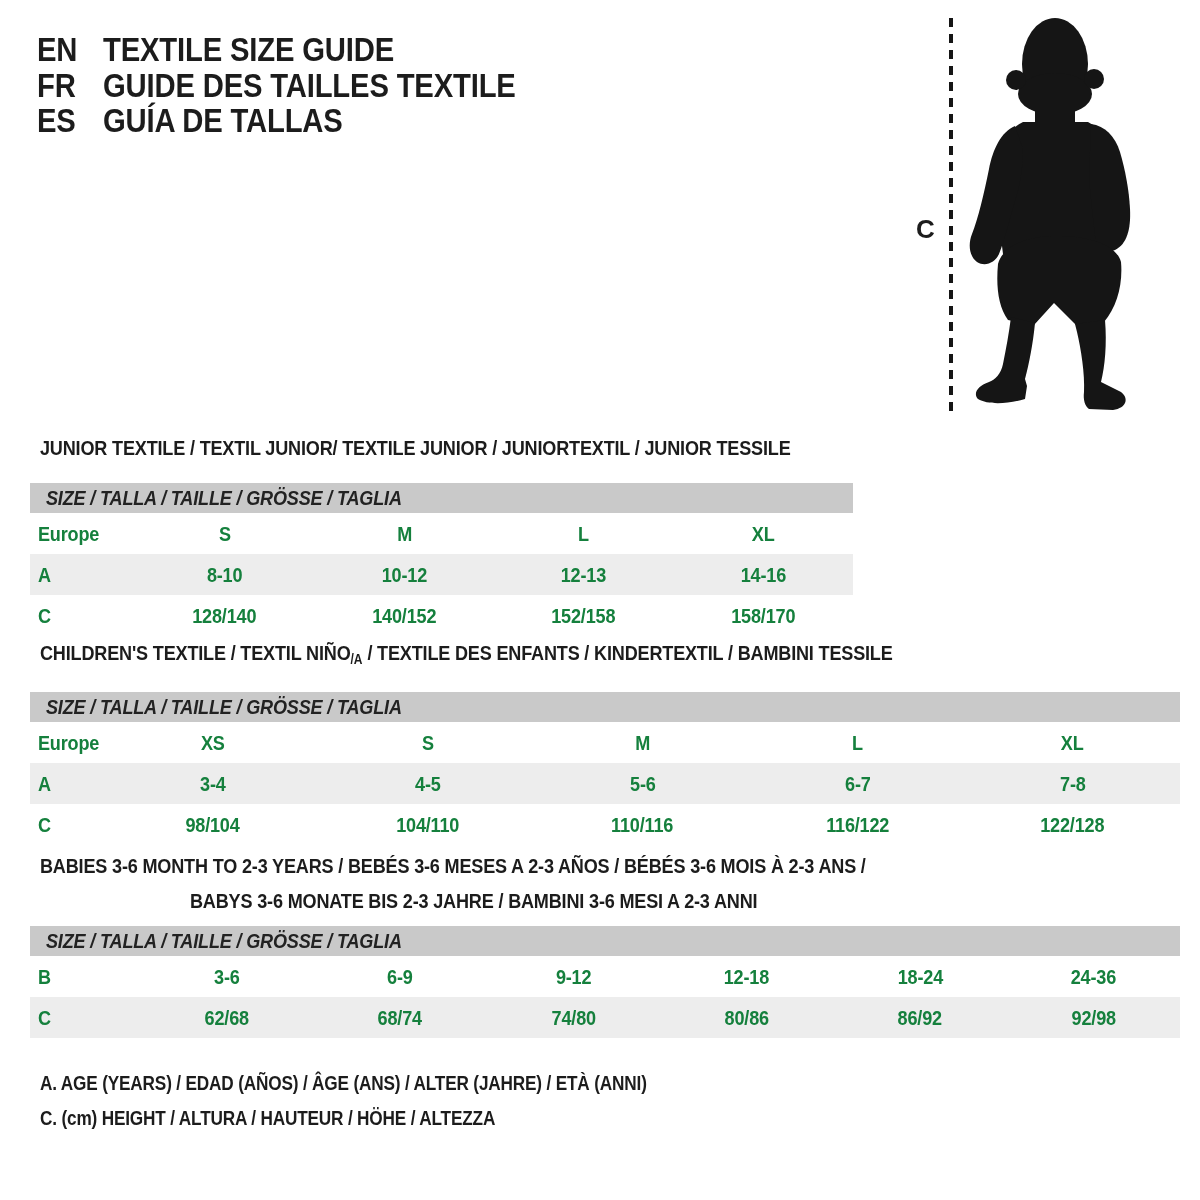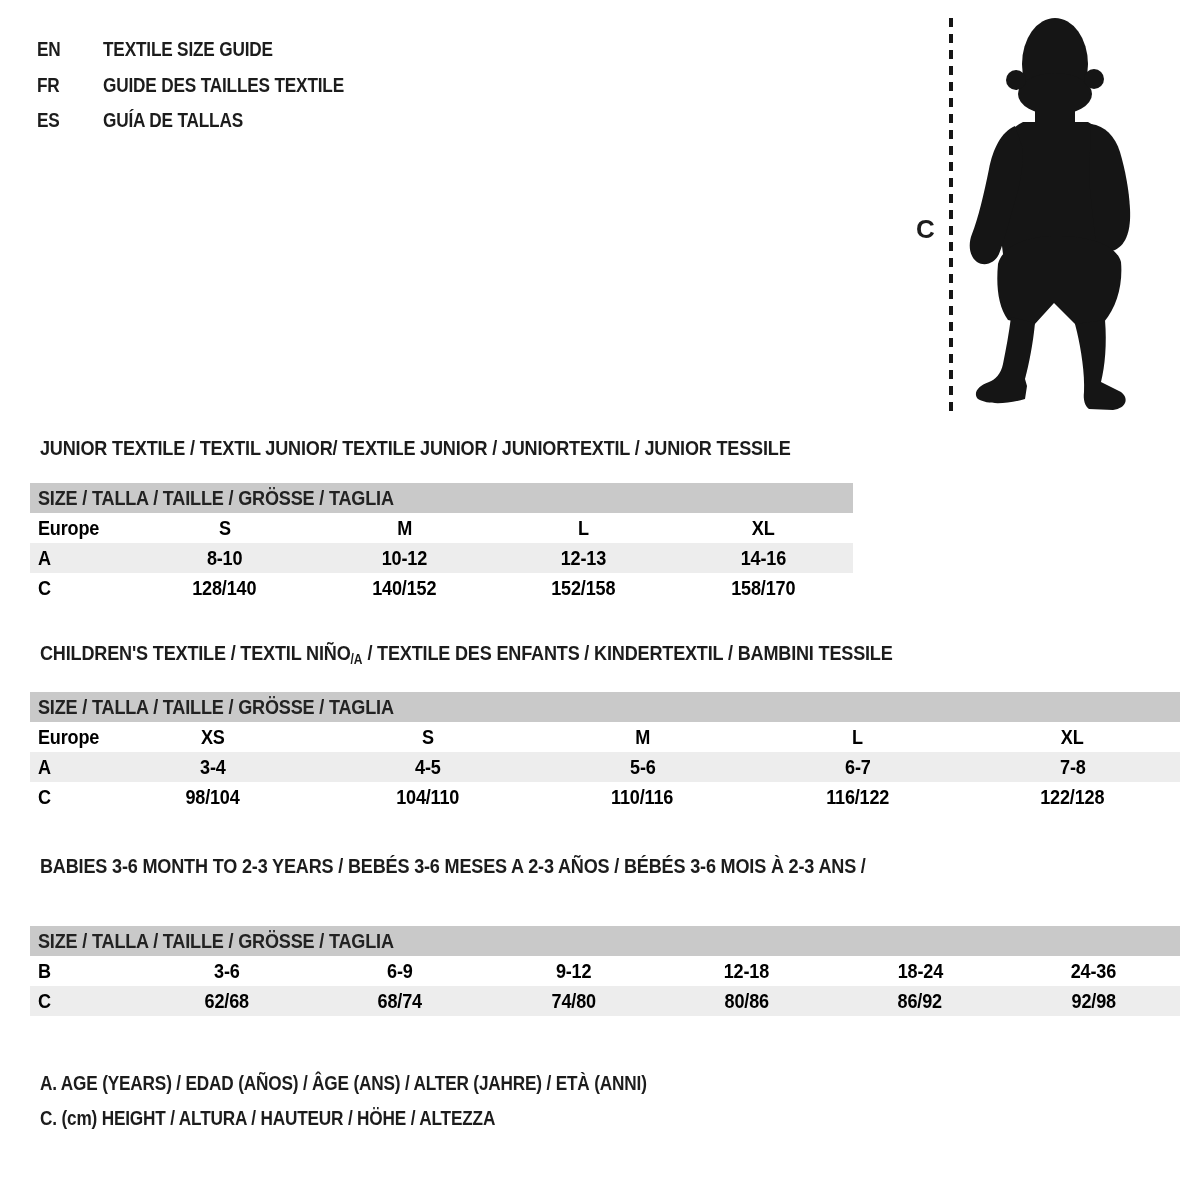"EN" .langs { font-size: 20px -> 34px }
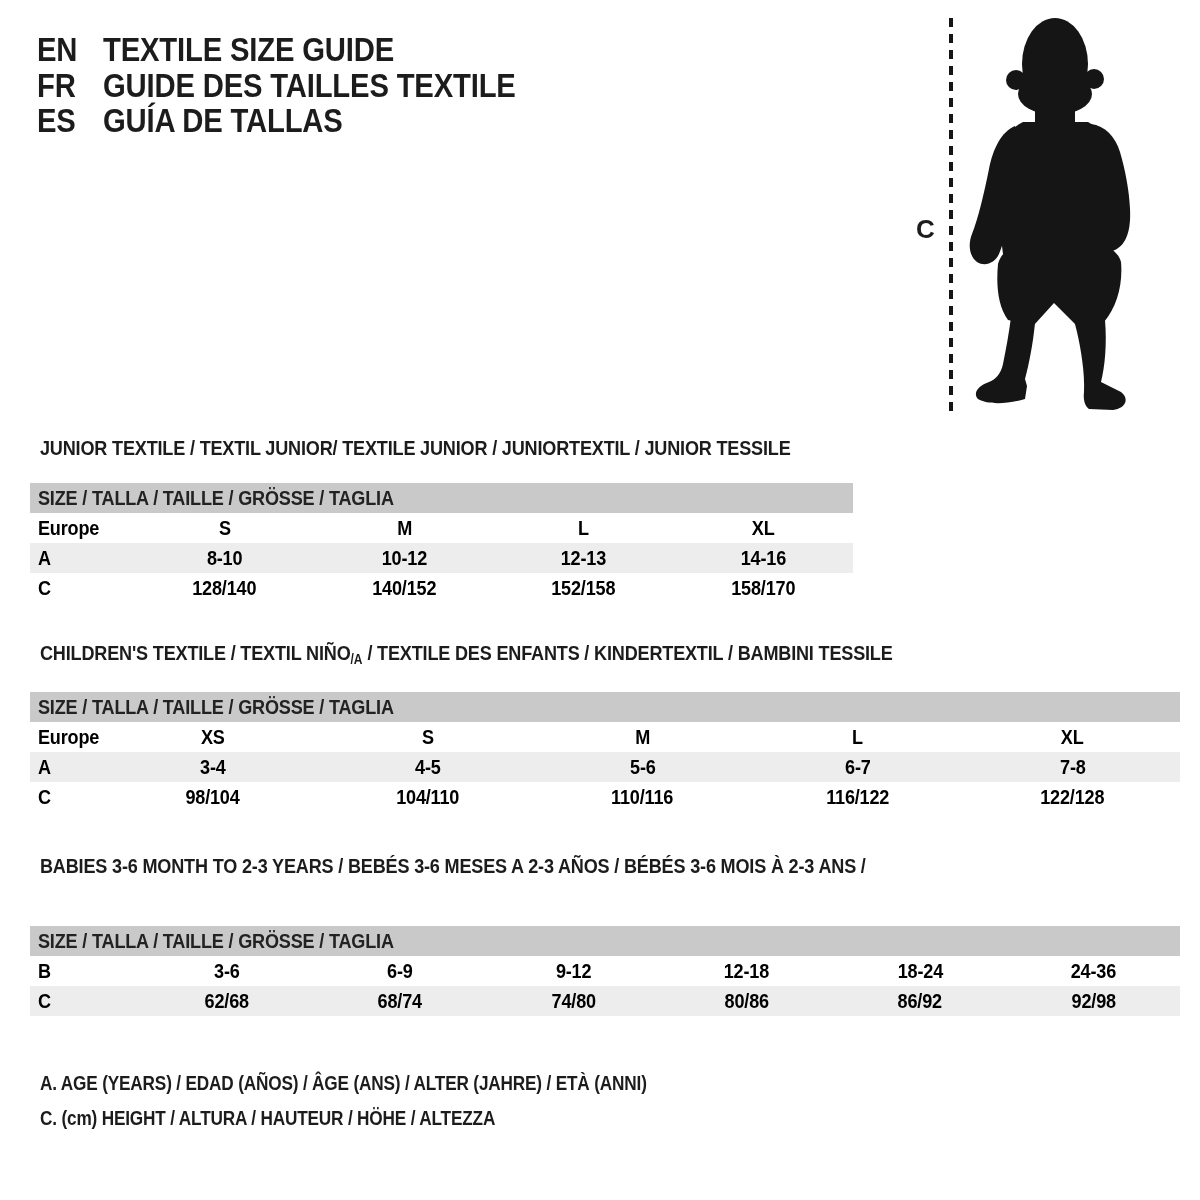"SIZE / TALLA / TAILLE" .stable .band { font-style: none -> italic; padding-left: 8px -> 16px }
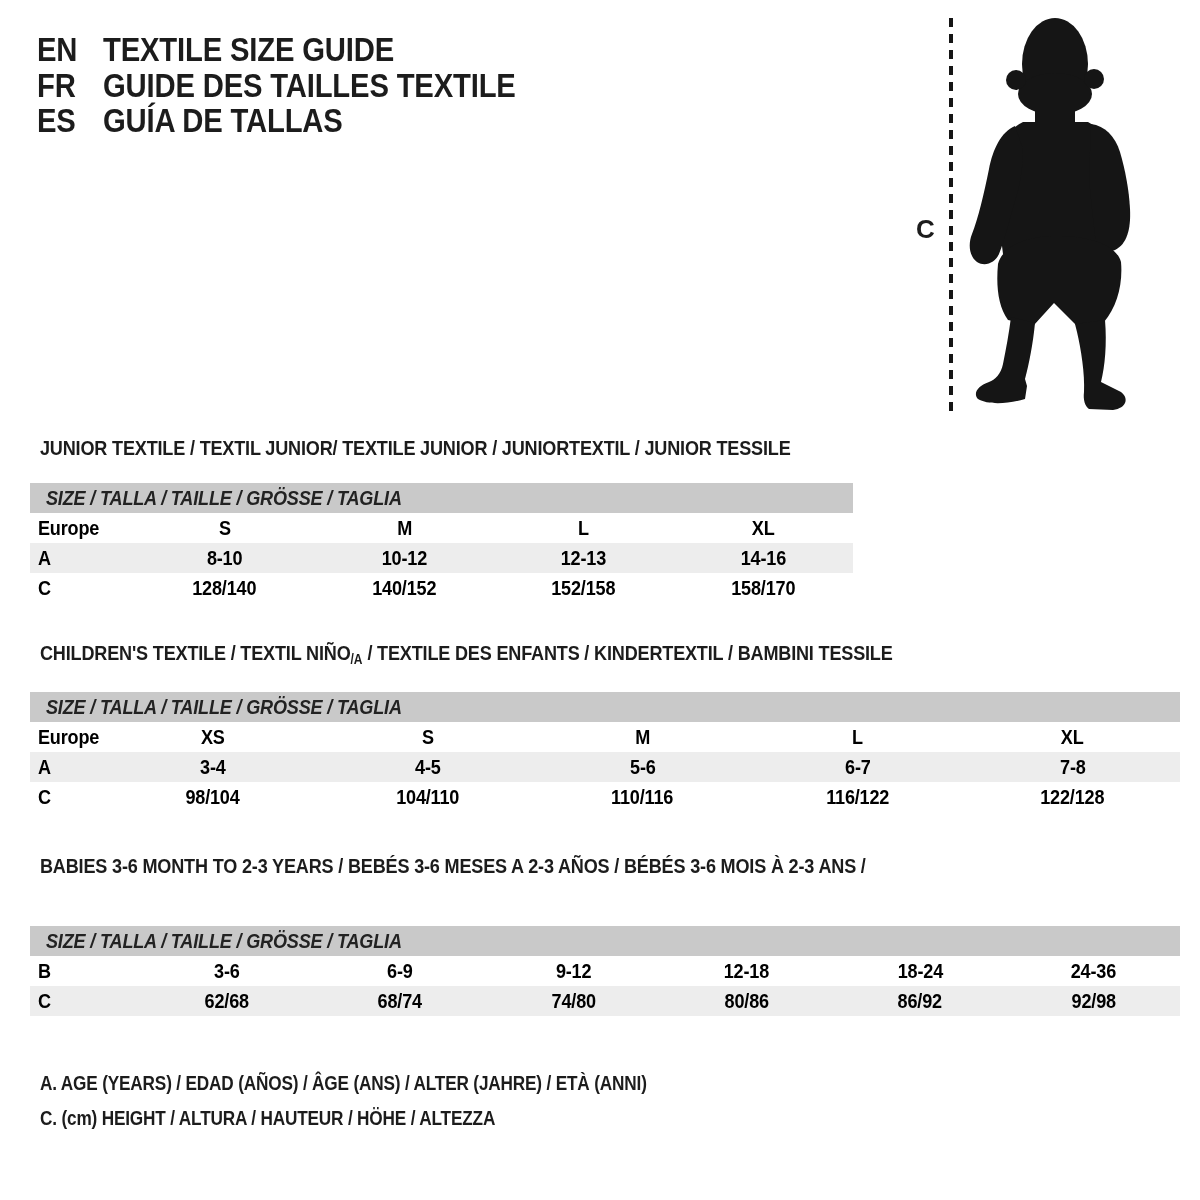"Europe" .trow { color: #000000 -> #15803d; height: 30px -> 41px }
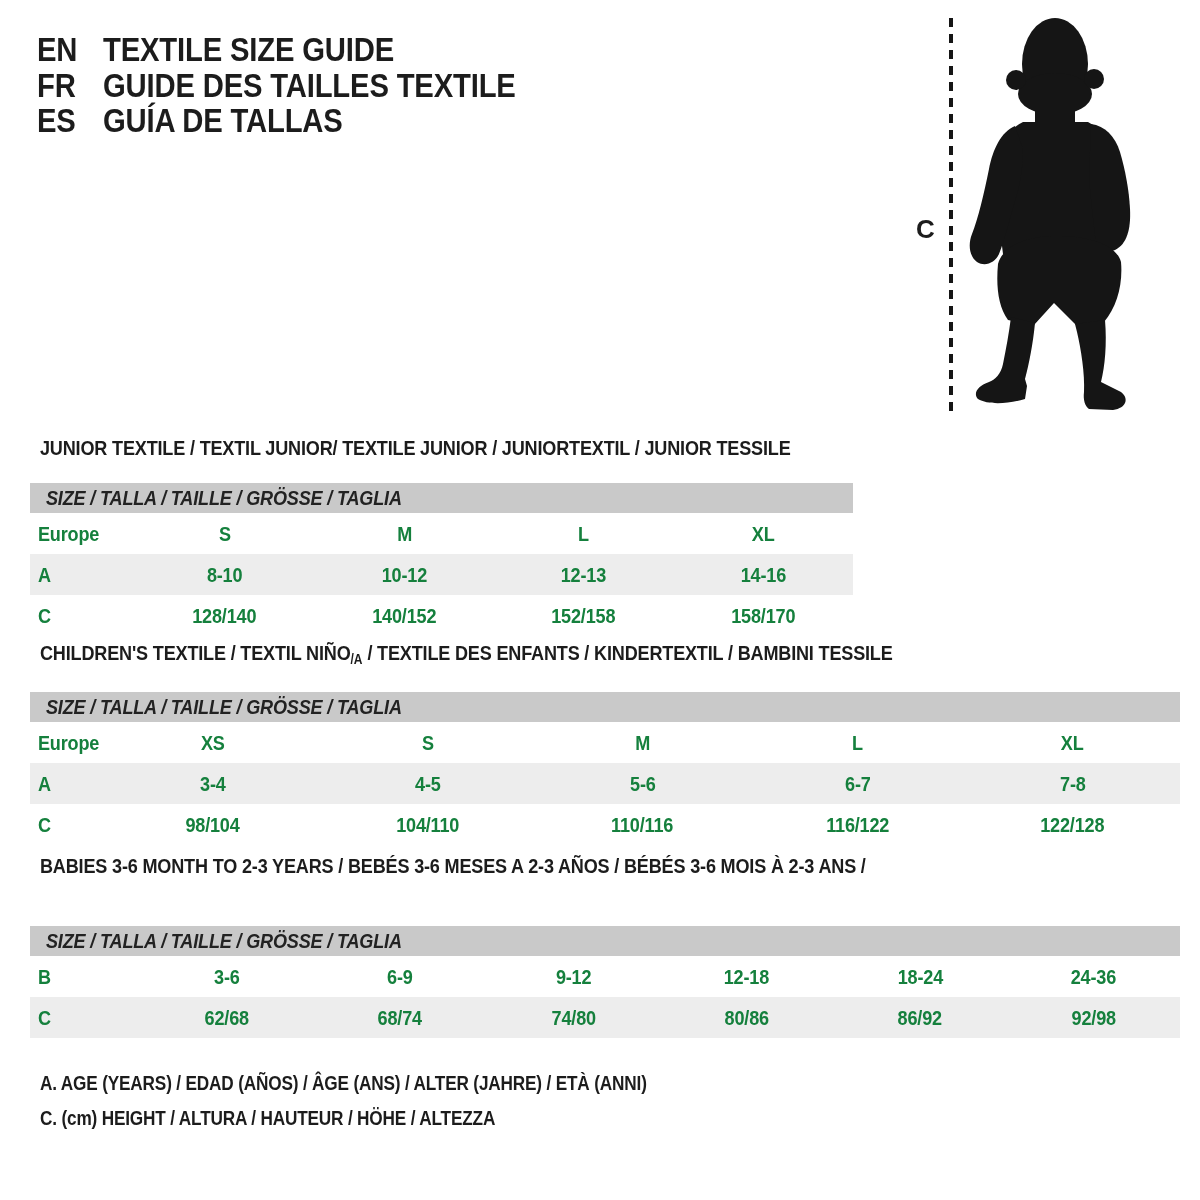"BABYS 3-6 MONATE BIS 2-3" div { html: none -> <div><span>BABYS 3-6 MONATE BIS 2-3 JAHRE / BAMBINI 3-6 MESI A 2-3 ANNI</span></div> }
